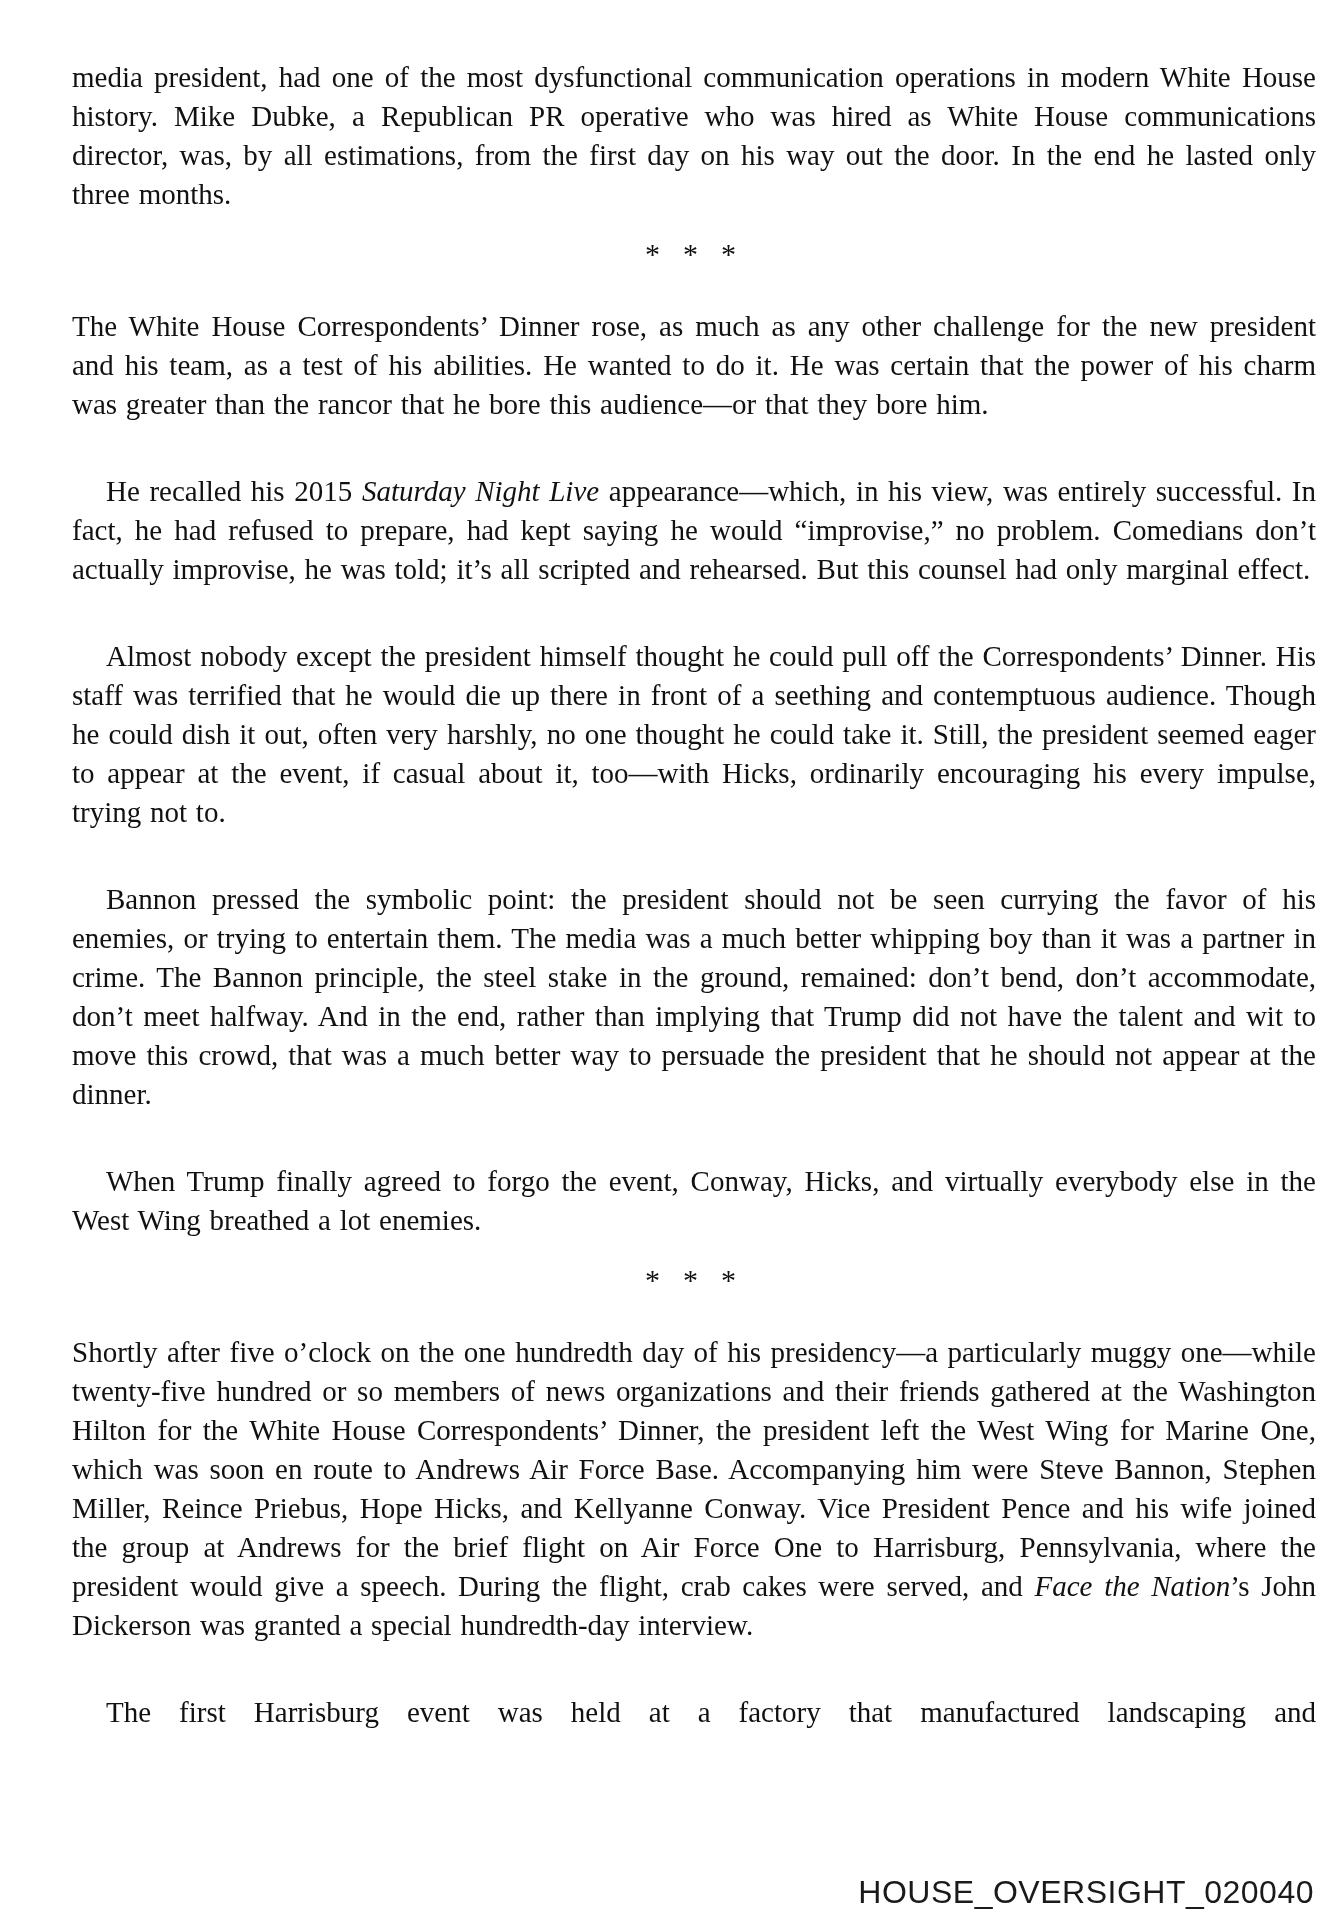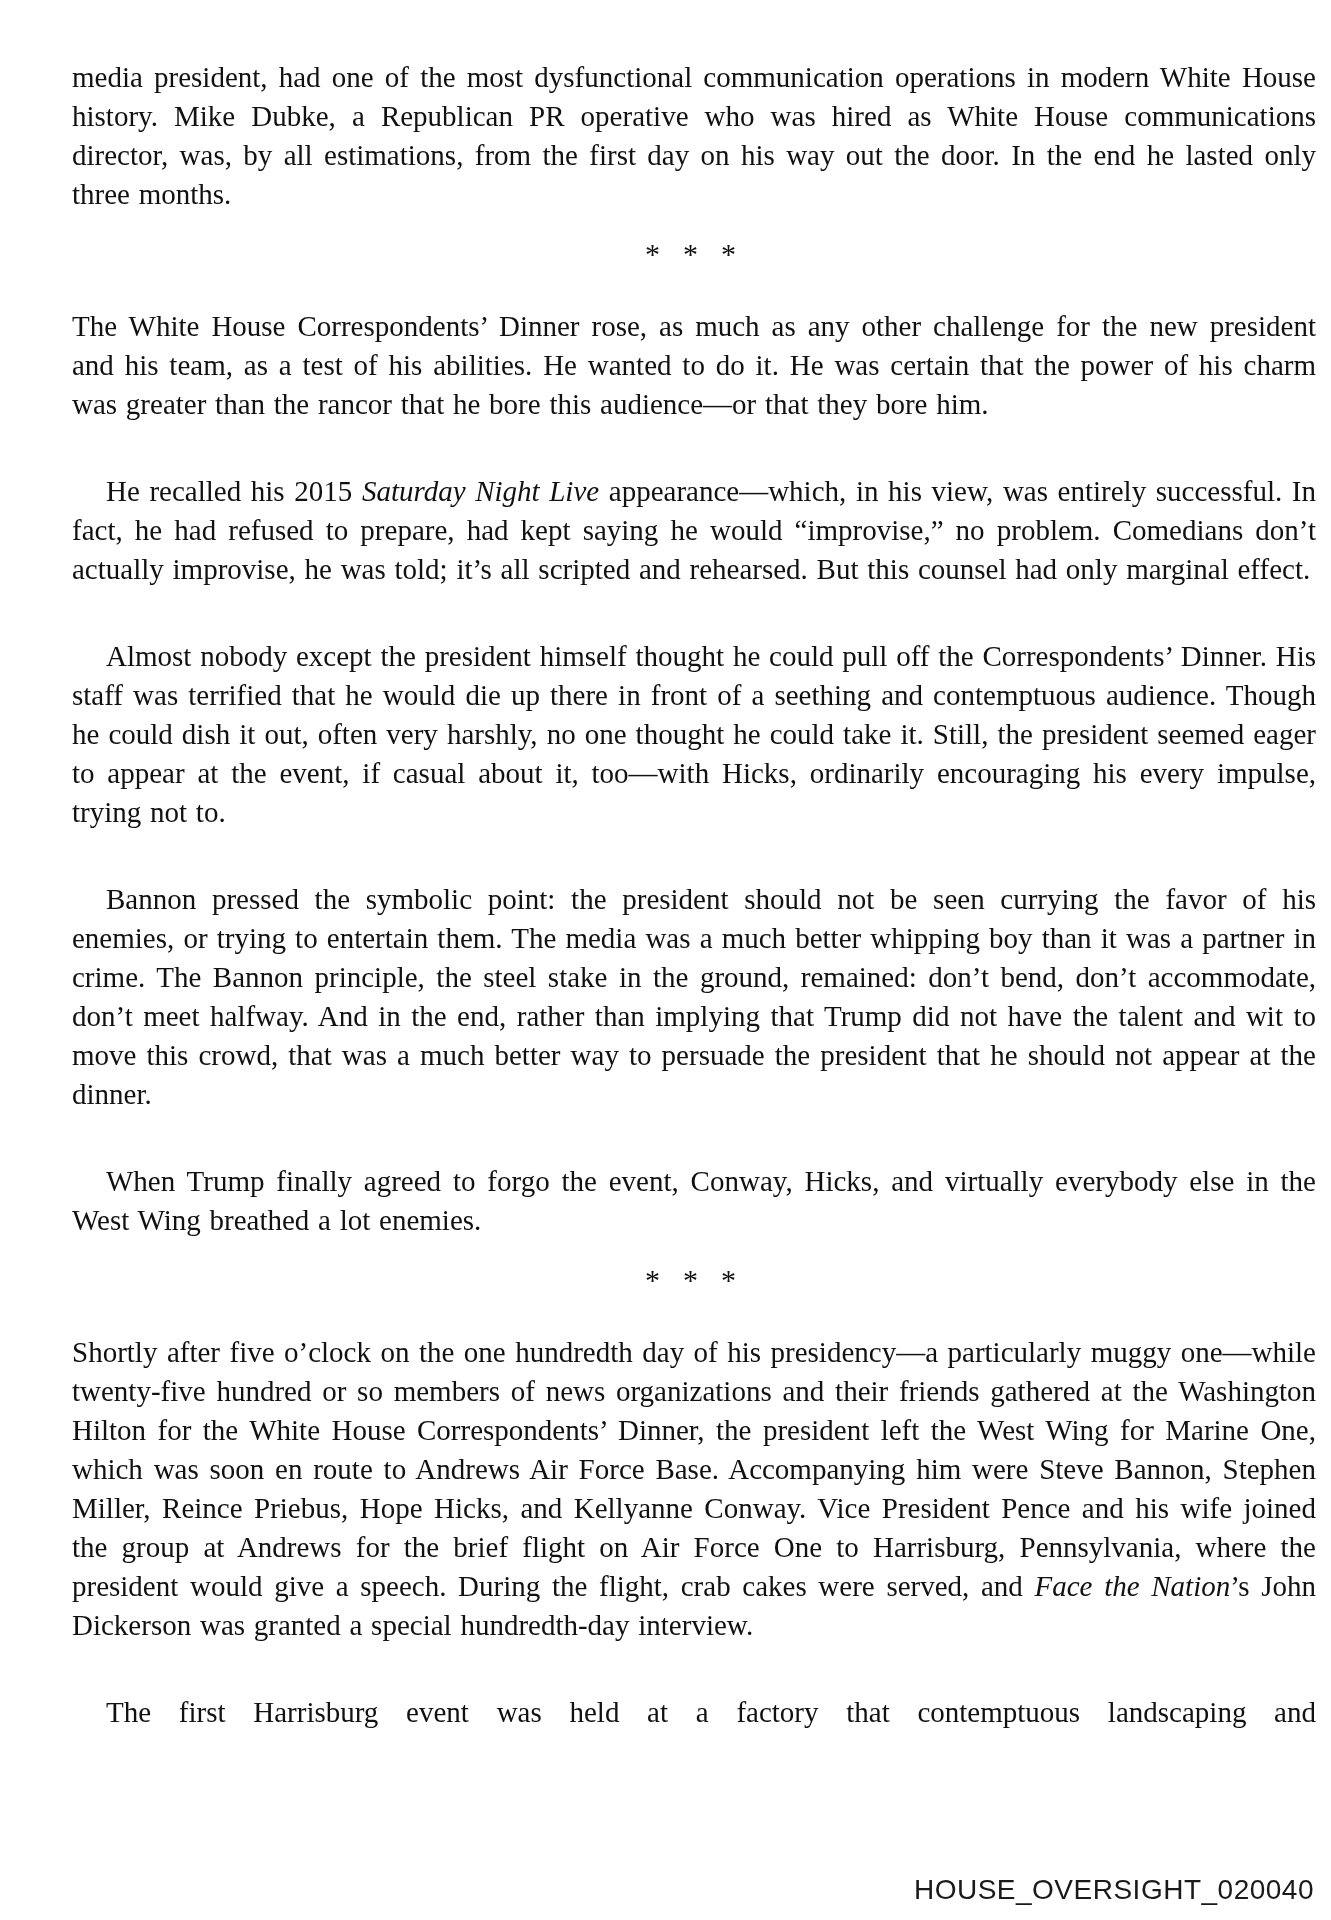"The first Harrisburg event was" span { text: contemptuous -> manufactured }
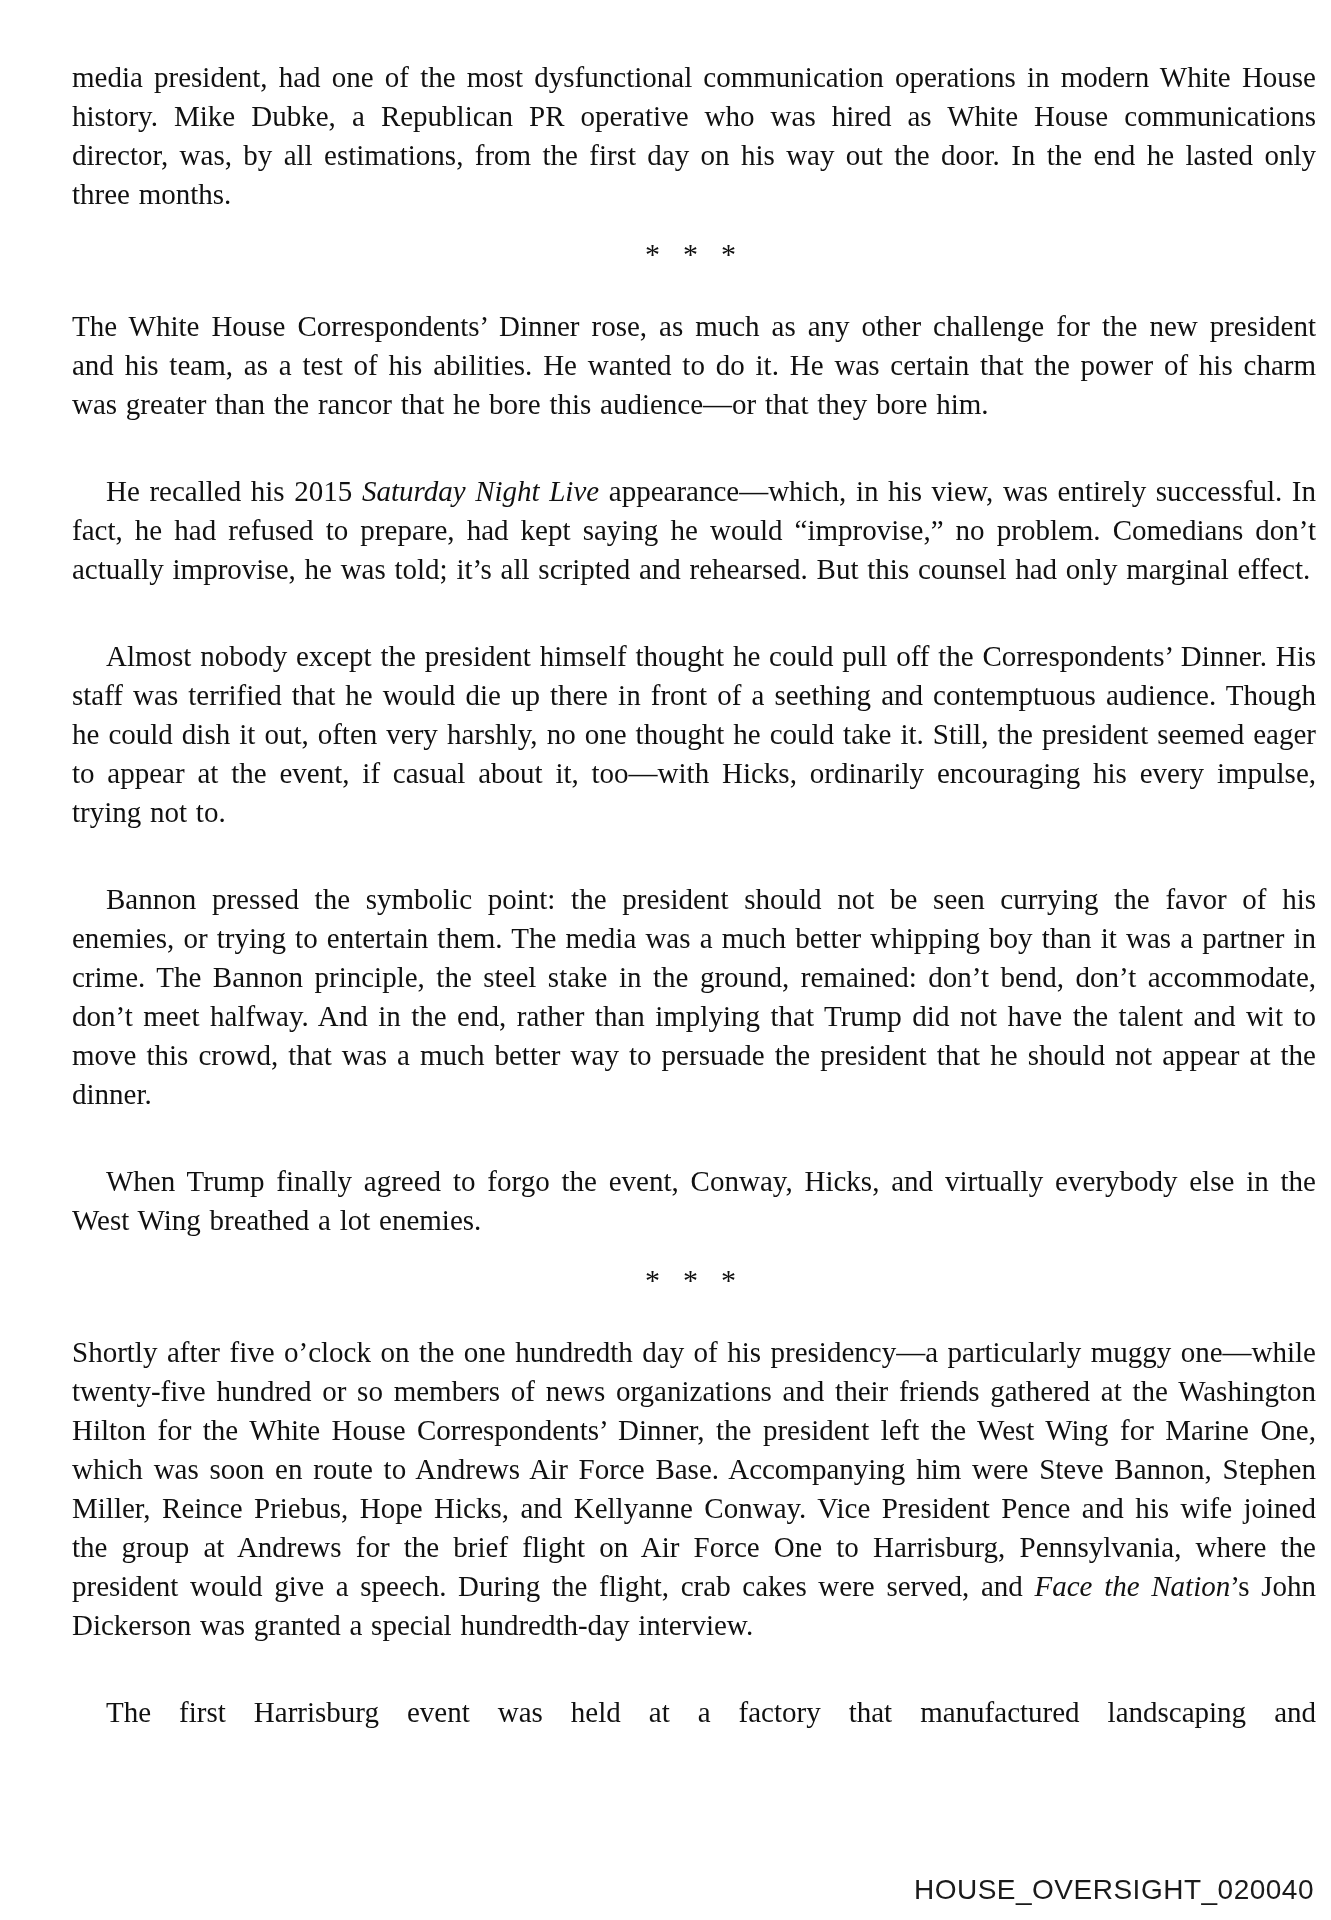"HOUSE_OVERSIGHT_020040" .bates { font-size: 28px -> 32px }
